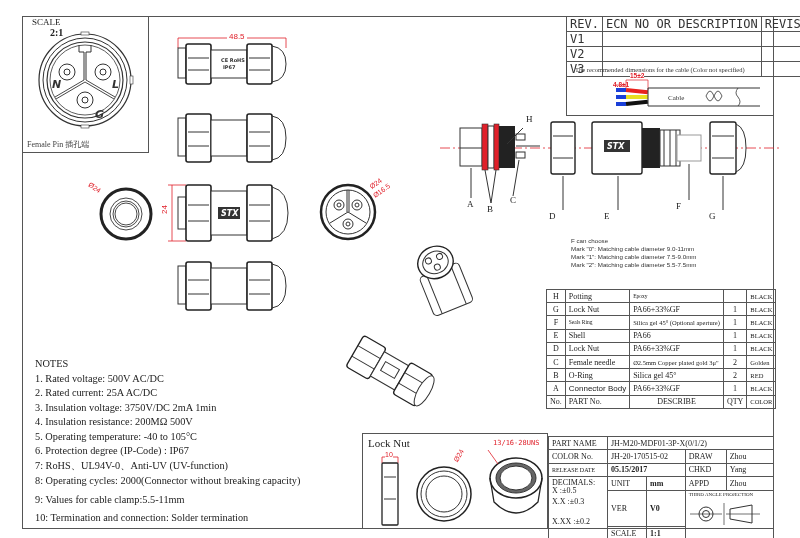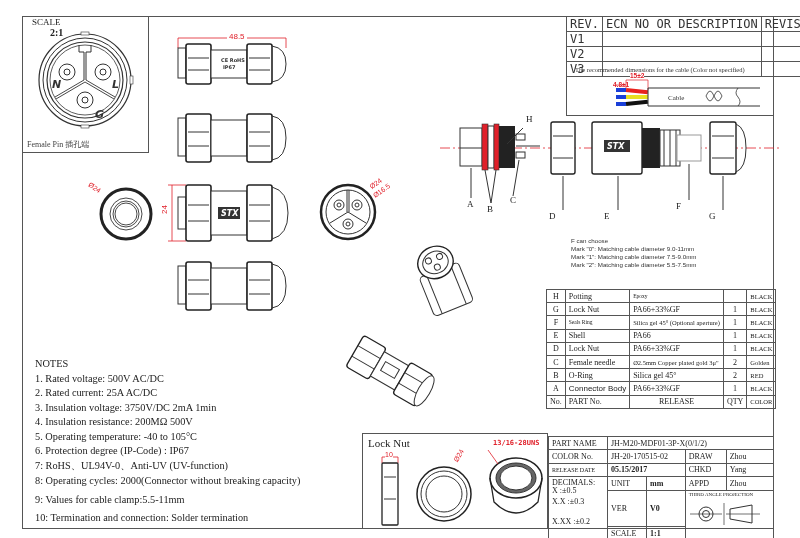"RELEASE" td.c { text: RELEASE -> DESCRIBE }
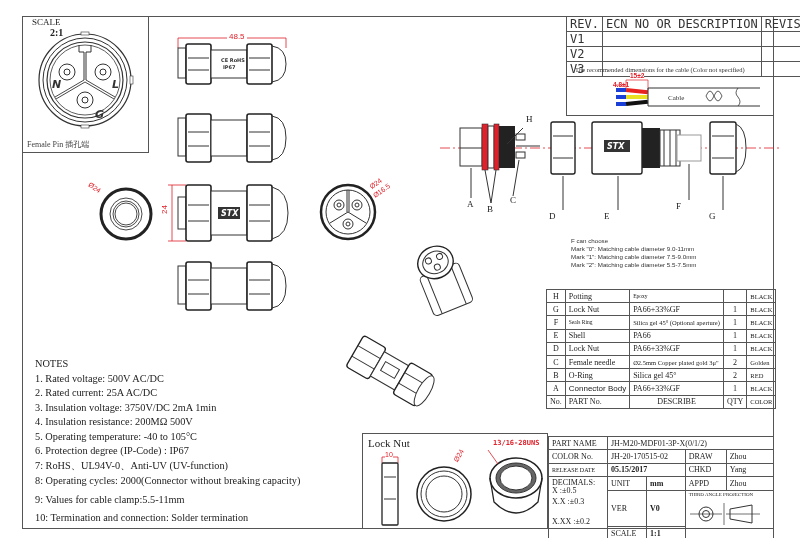"13/16-28UNS" div.abs { font-weight: bold -> normal }
